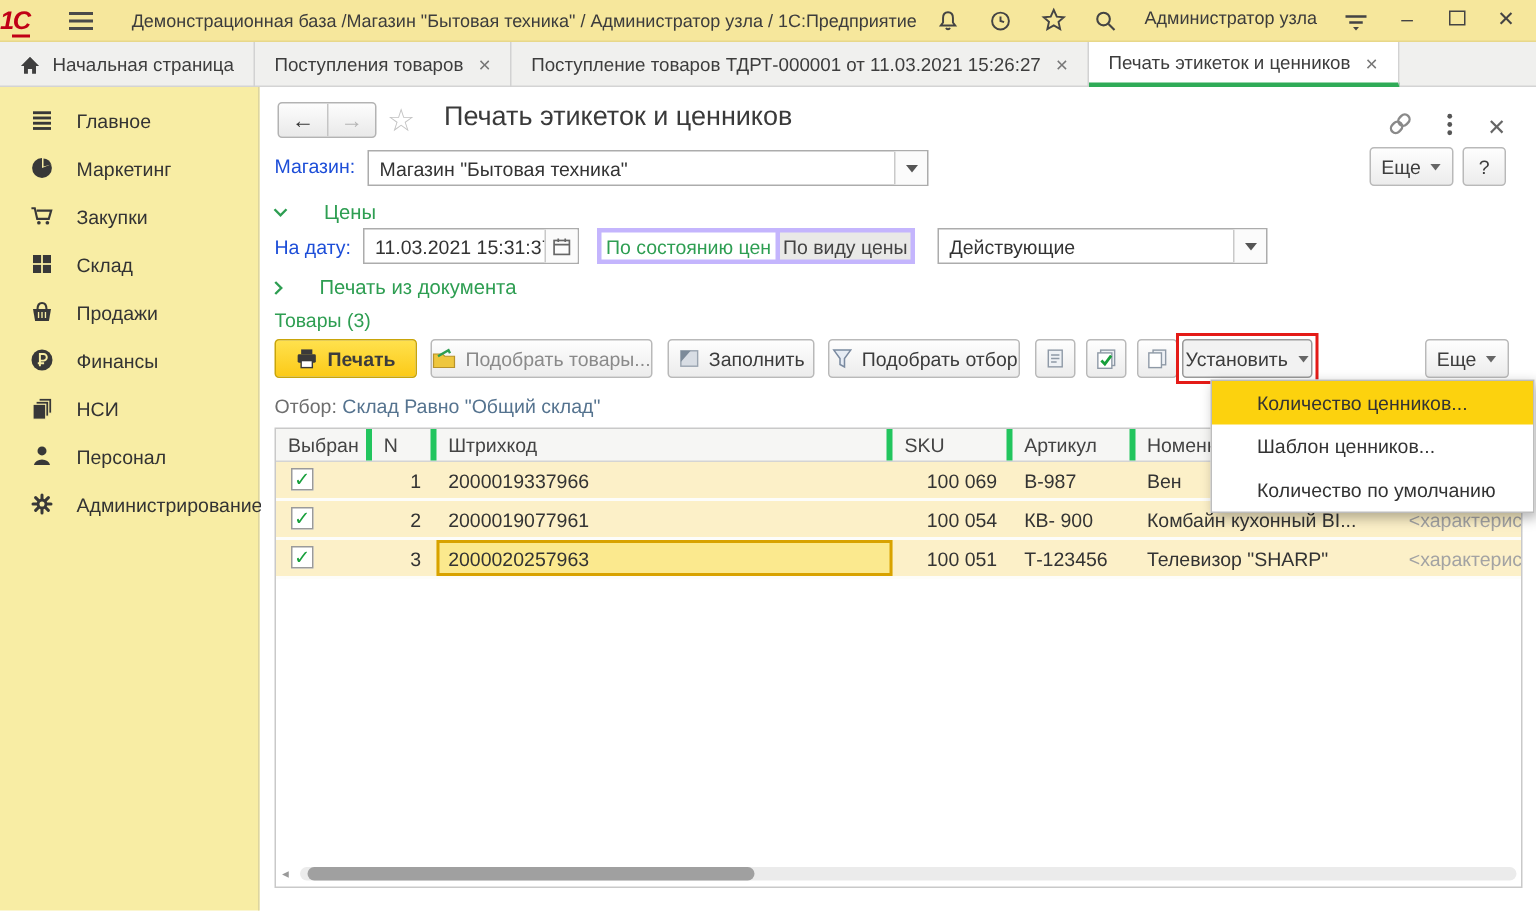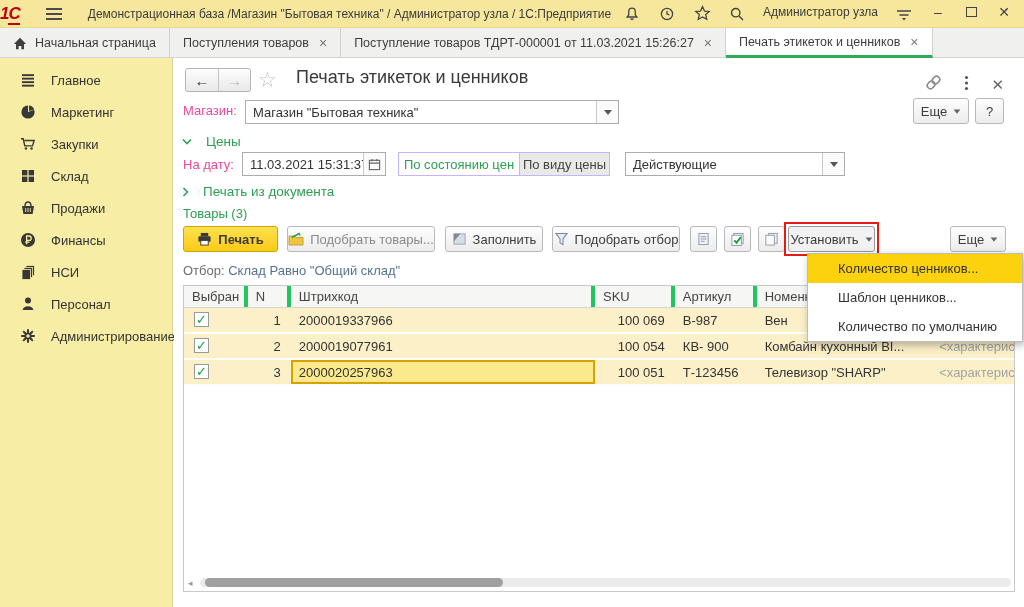"Магазин:" label, .lbl { color: #ec4899 -> #1d4ed8 }
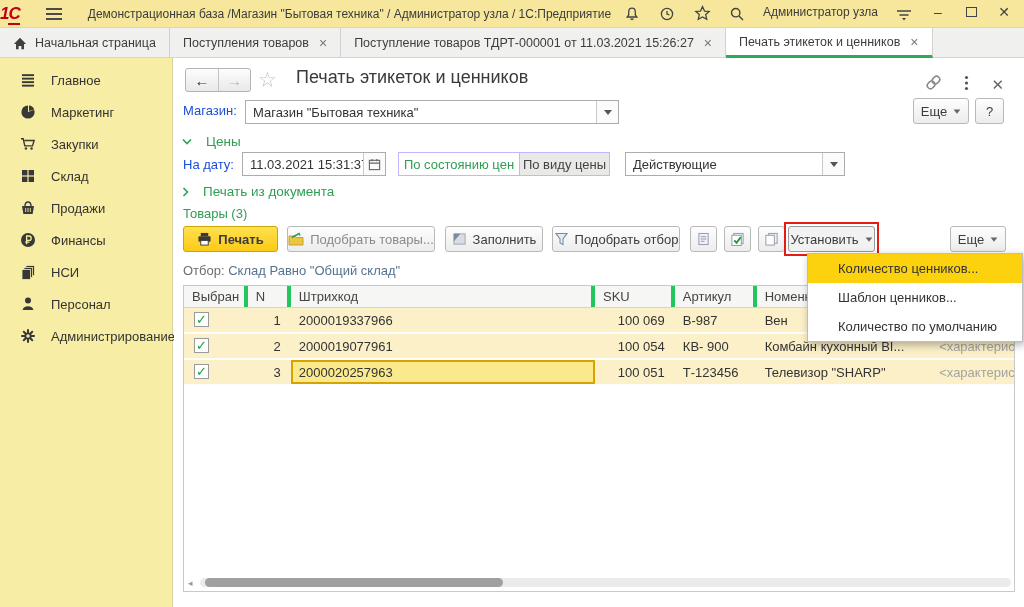"Цены" .sechdr { gap: 14px -> 24px }
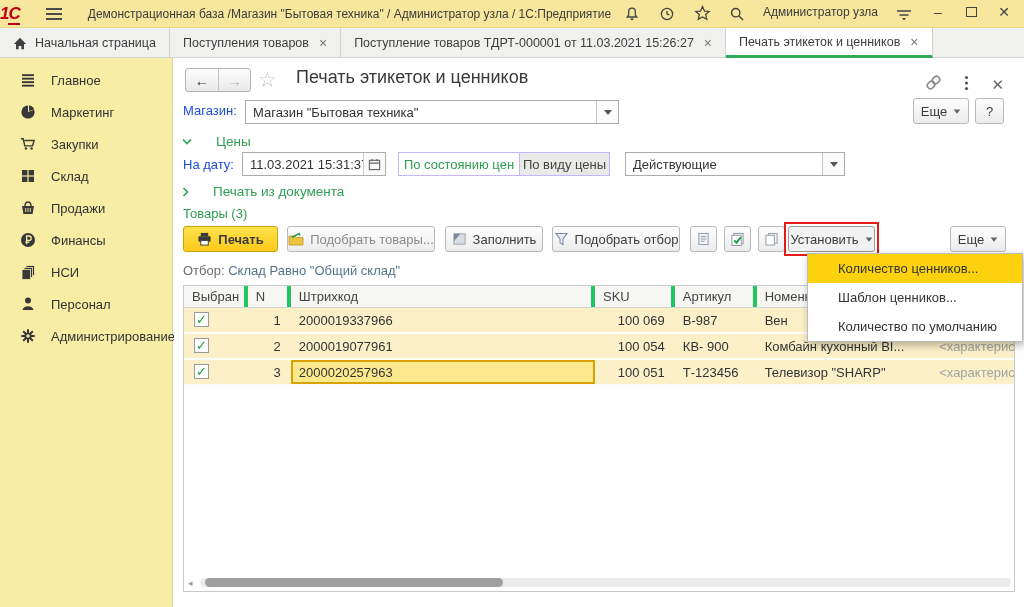"По состоянию цен" .toggle { border: 1px solid #c4b5fd -> 3px solid #c4b5fd }
